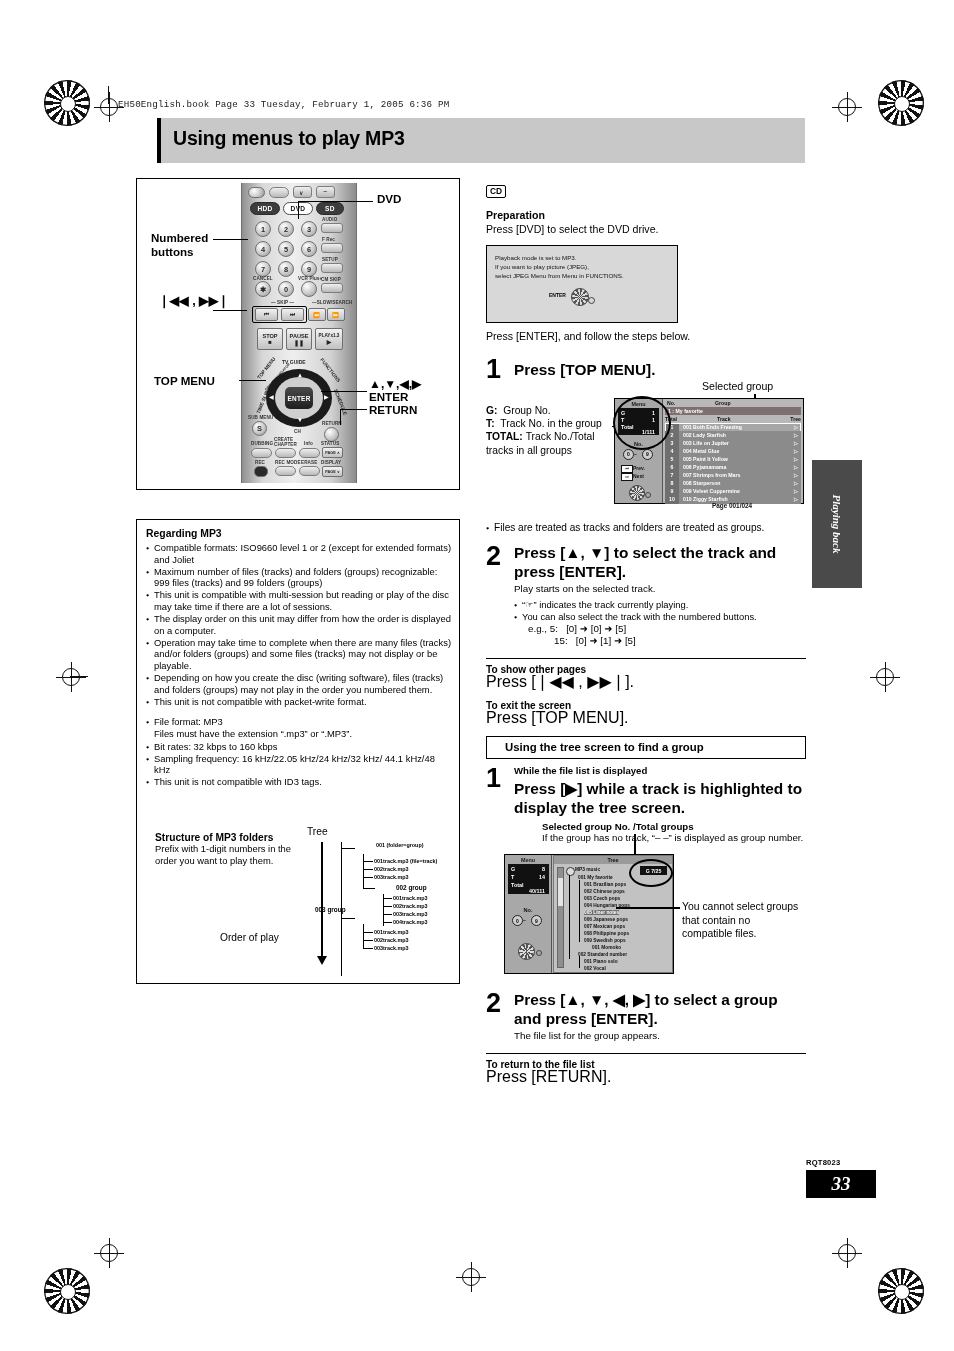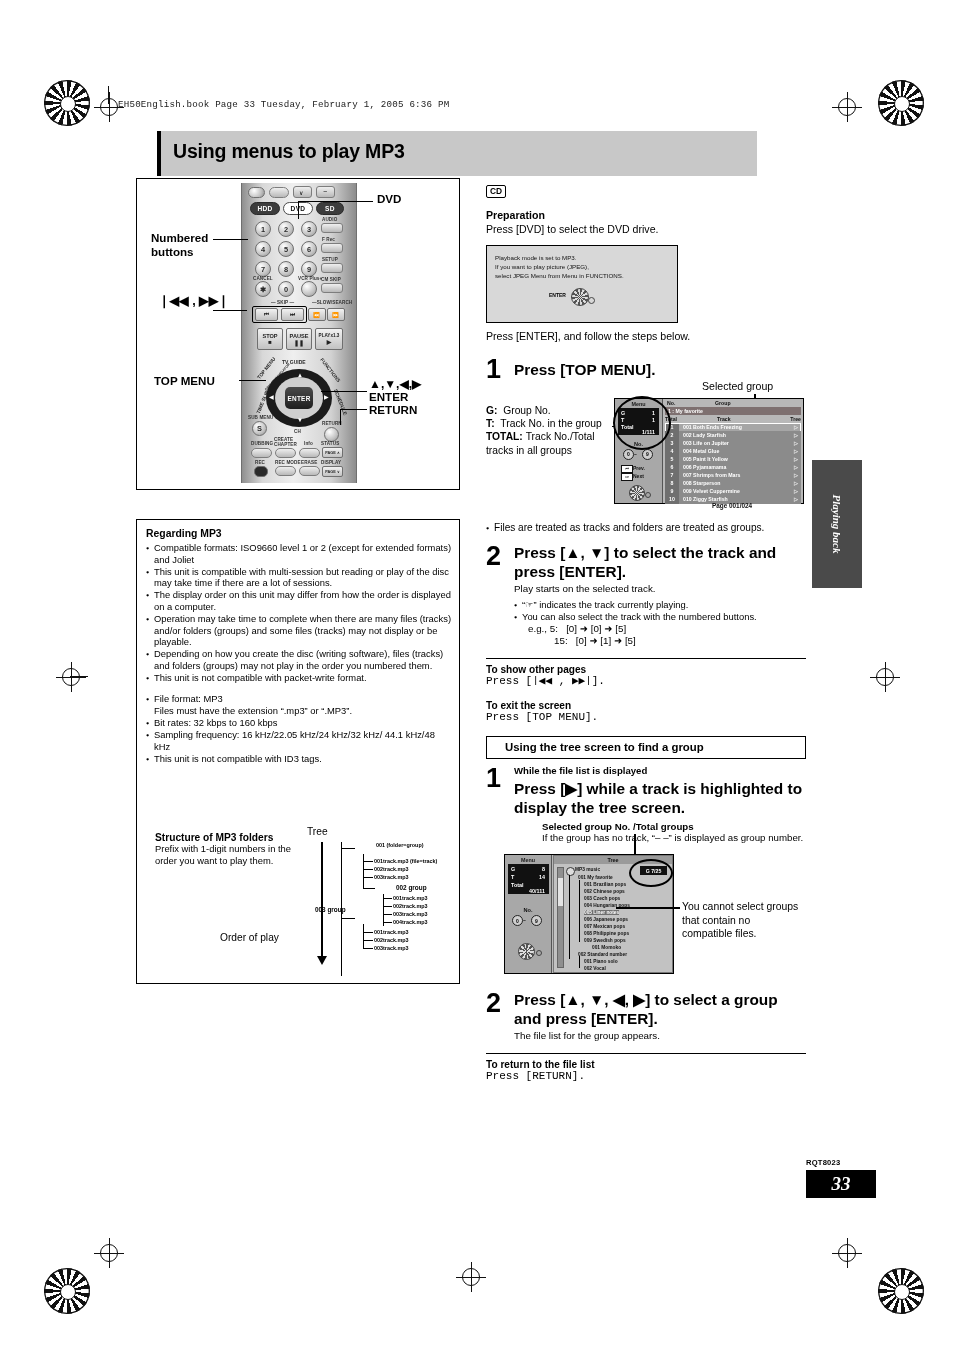"Using menus to play MP3" .titlebar { margin-top: 13px -> none; width: 600px -> 648px }
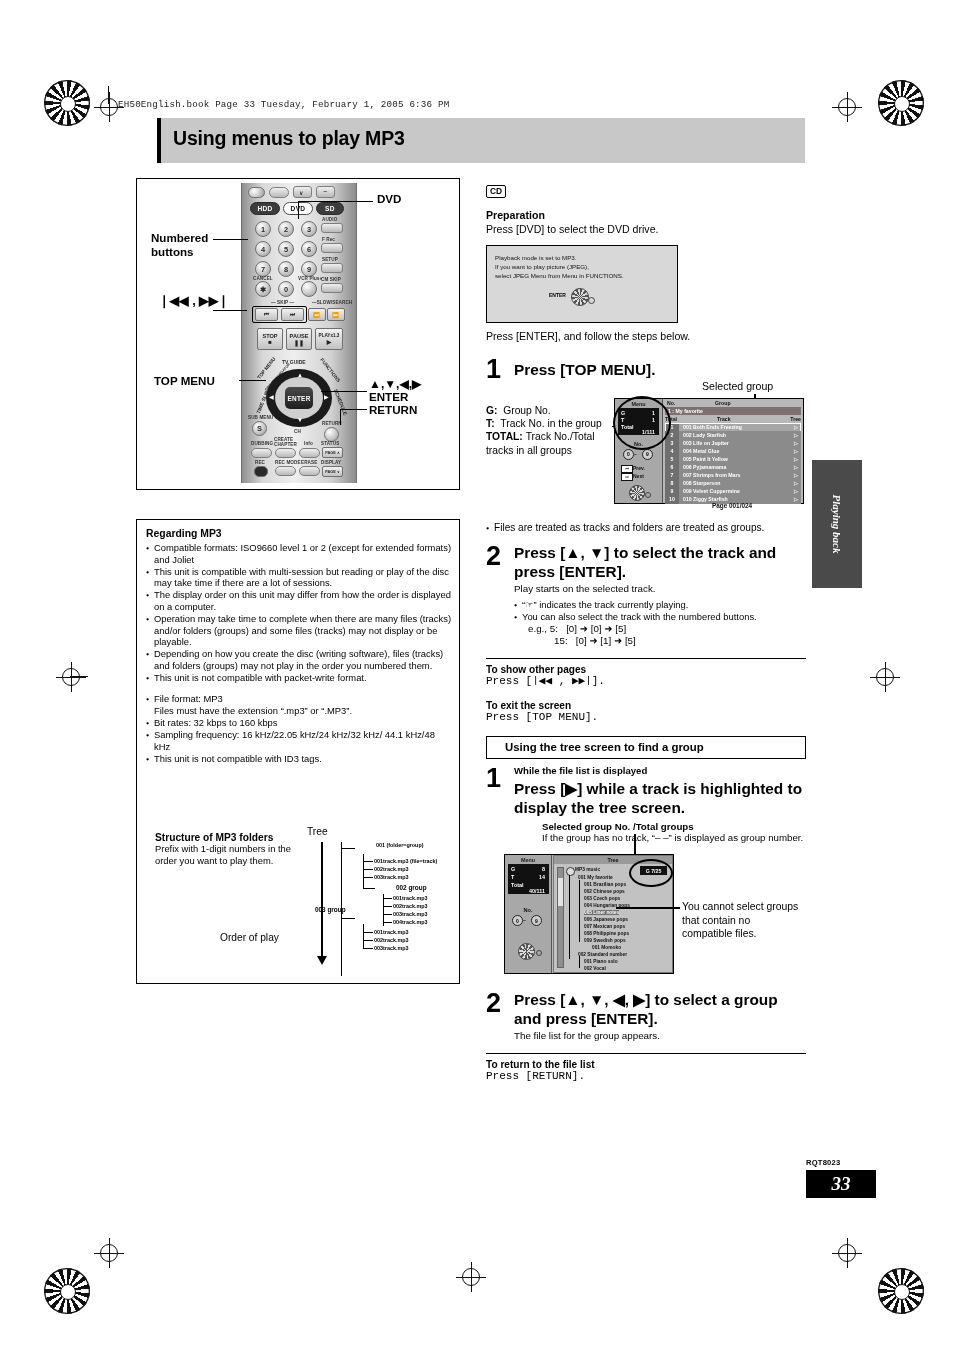"Maximum number of files (tracks)" li { html: none -> <li>Maximum number of files (tracks) and folders (groups) recognizable: 999 files (tracks) and 99 folders (groups)</li> }
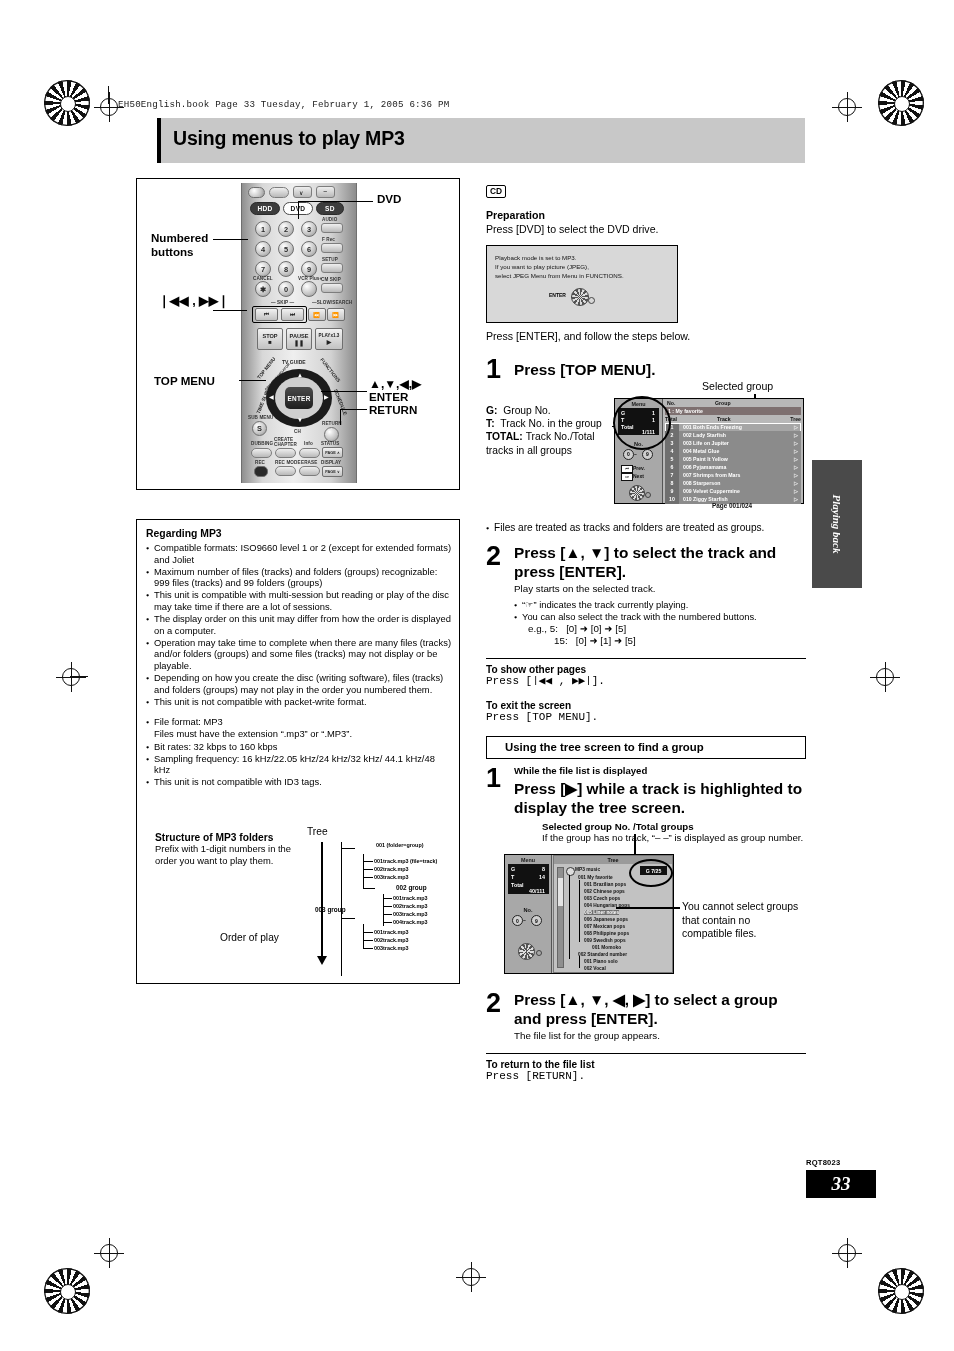"Press [❘◀◀ , ▶▶❘]." .sub-p { font-family: Liberation Mono, monospace -> none; font-size: 11px -> 16px }
